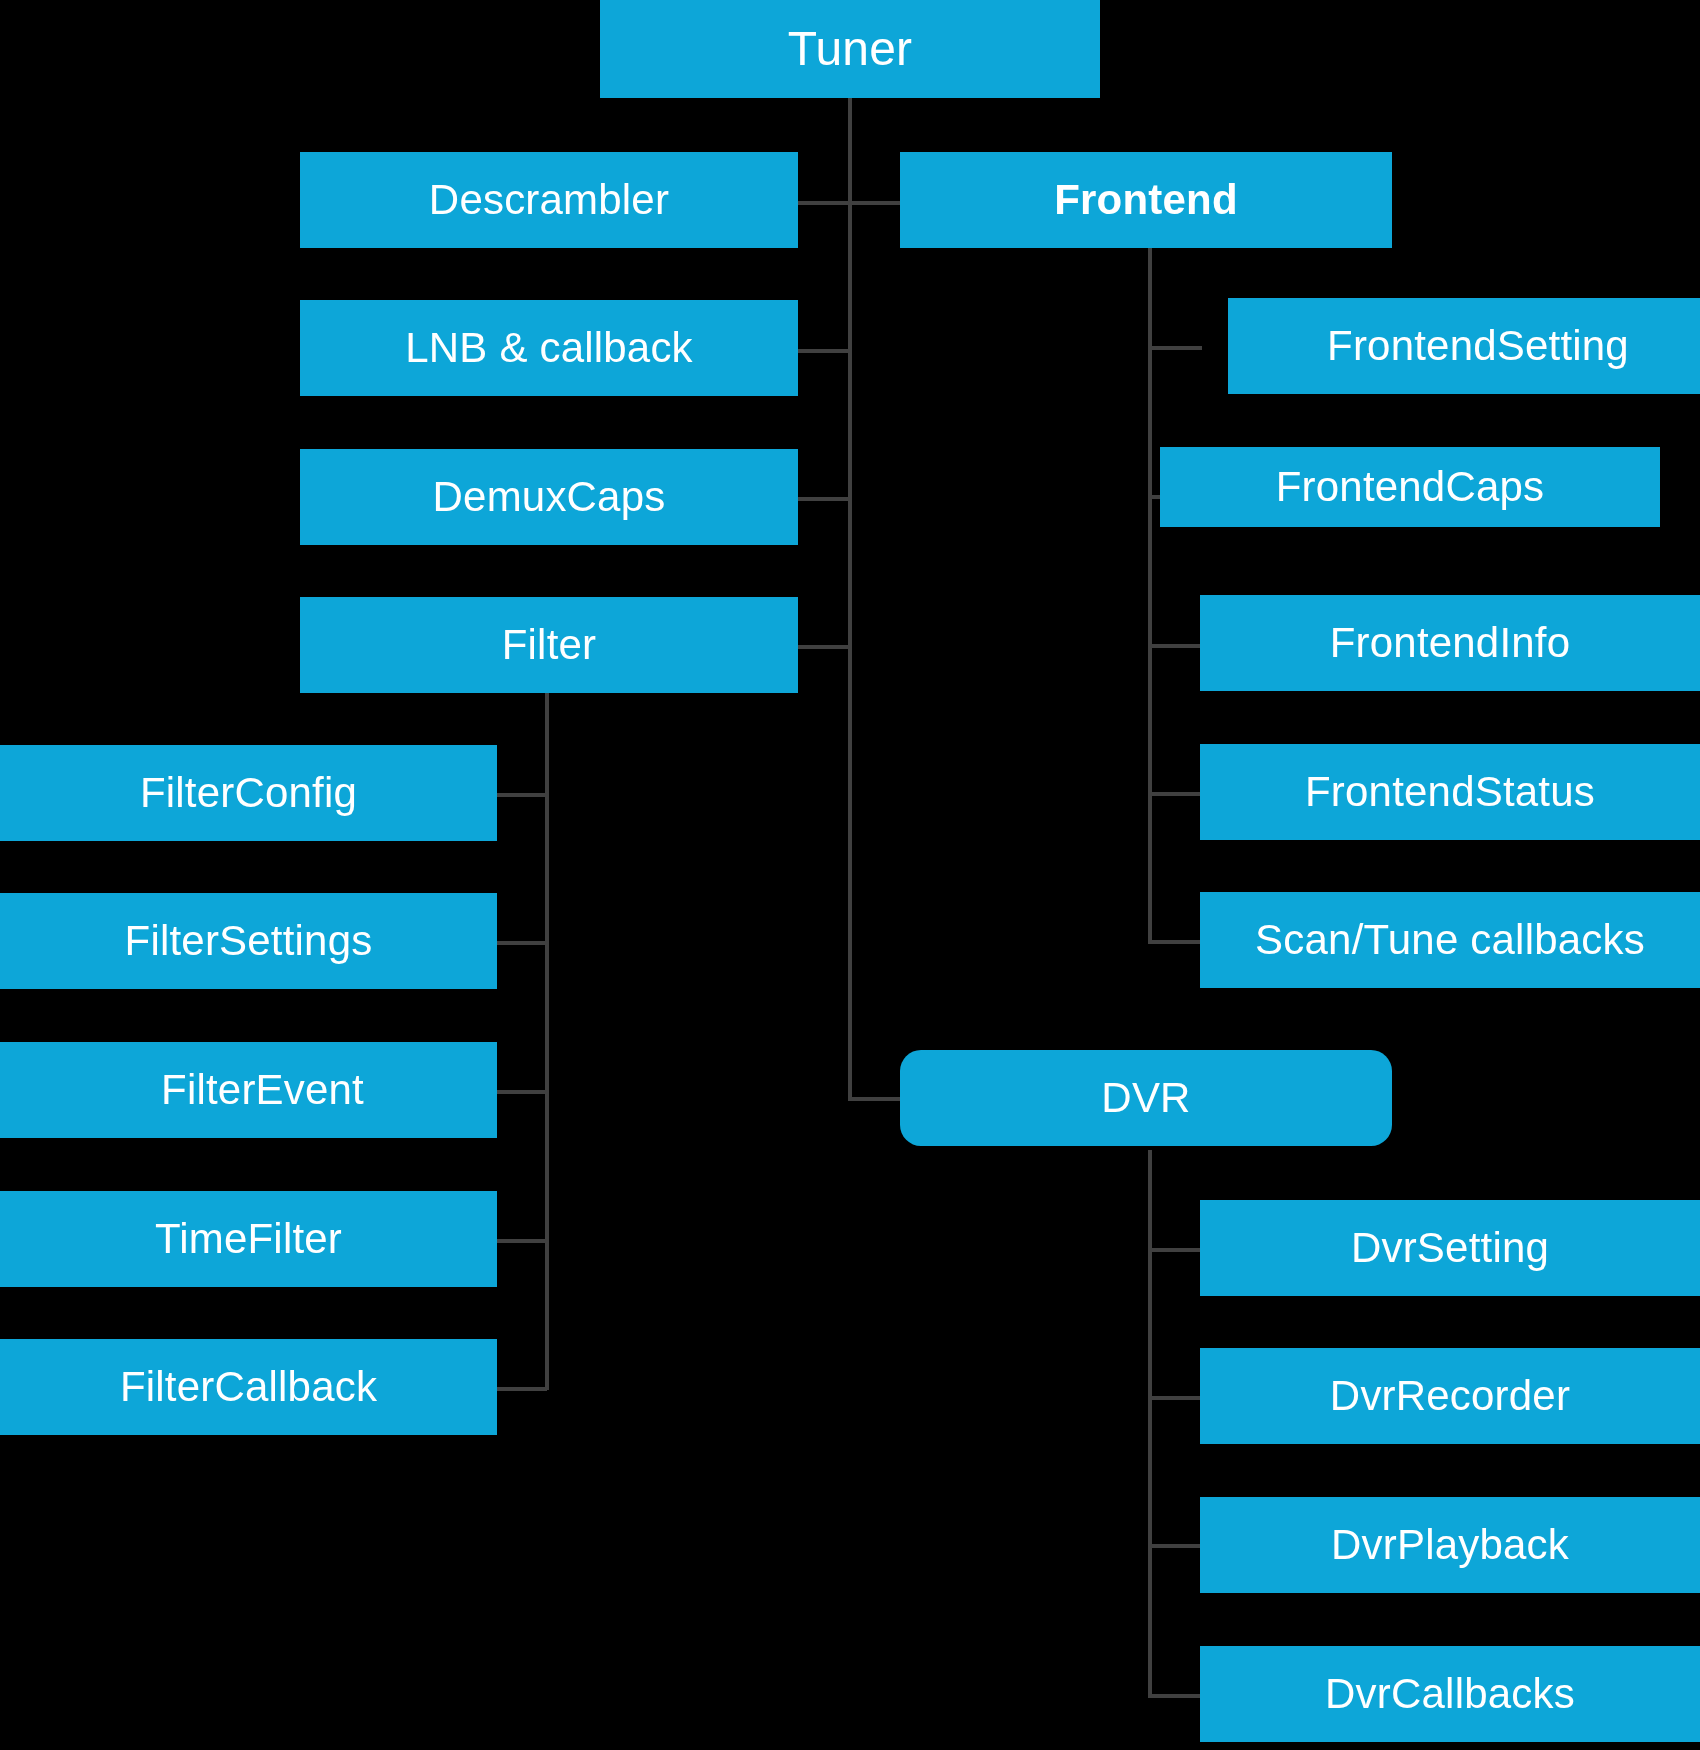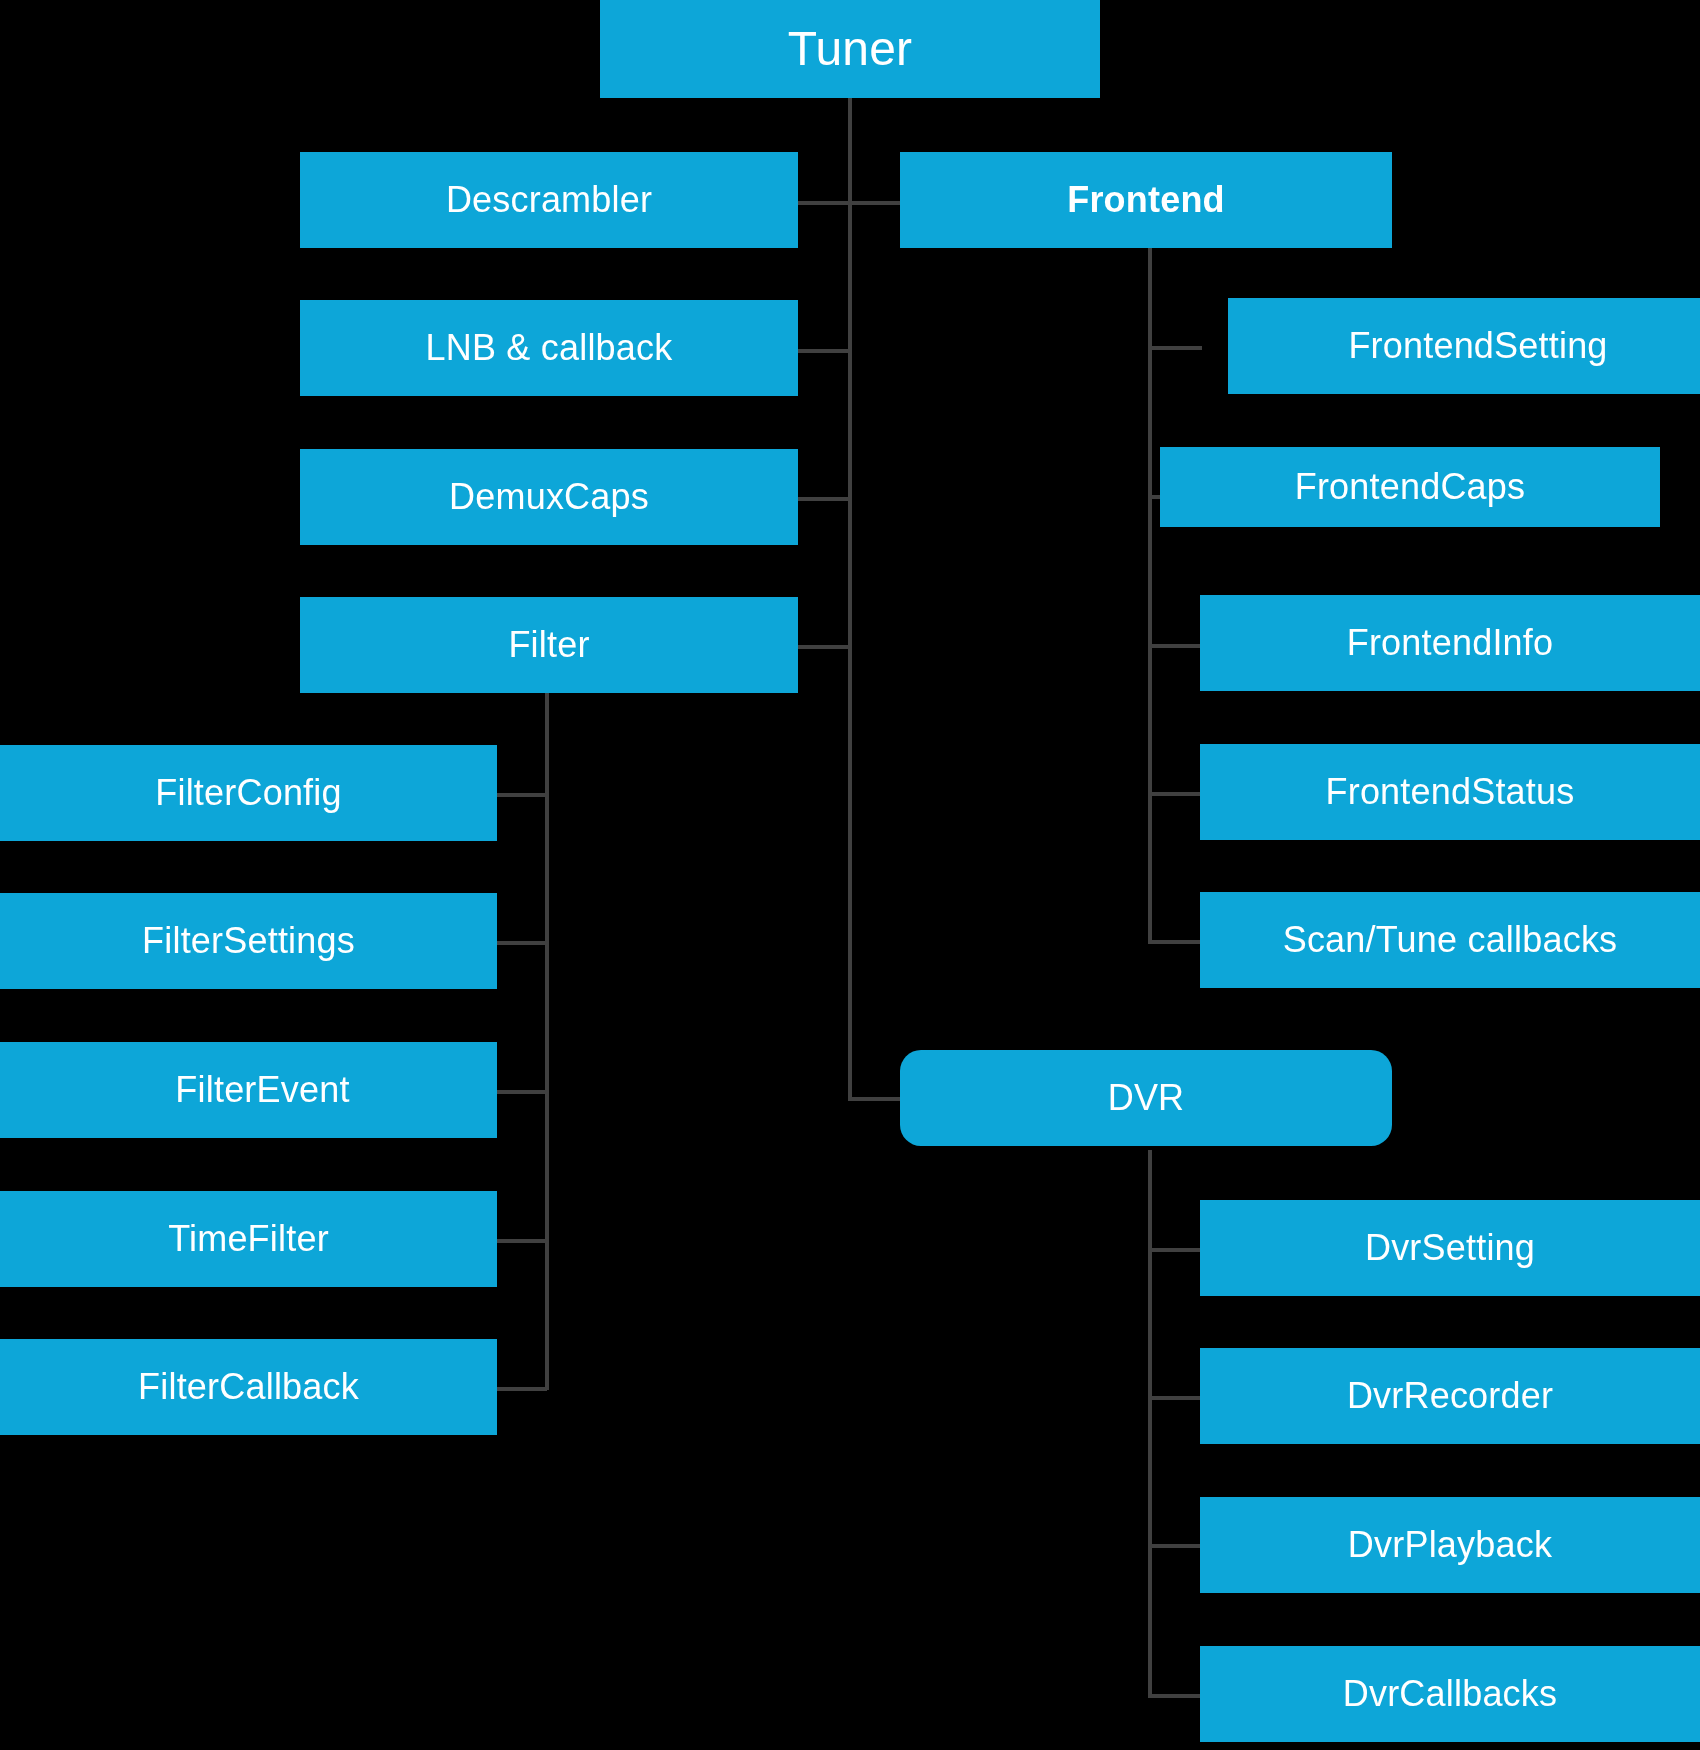"Descrambler" .node { font-size: 36px -> 42px }
